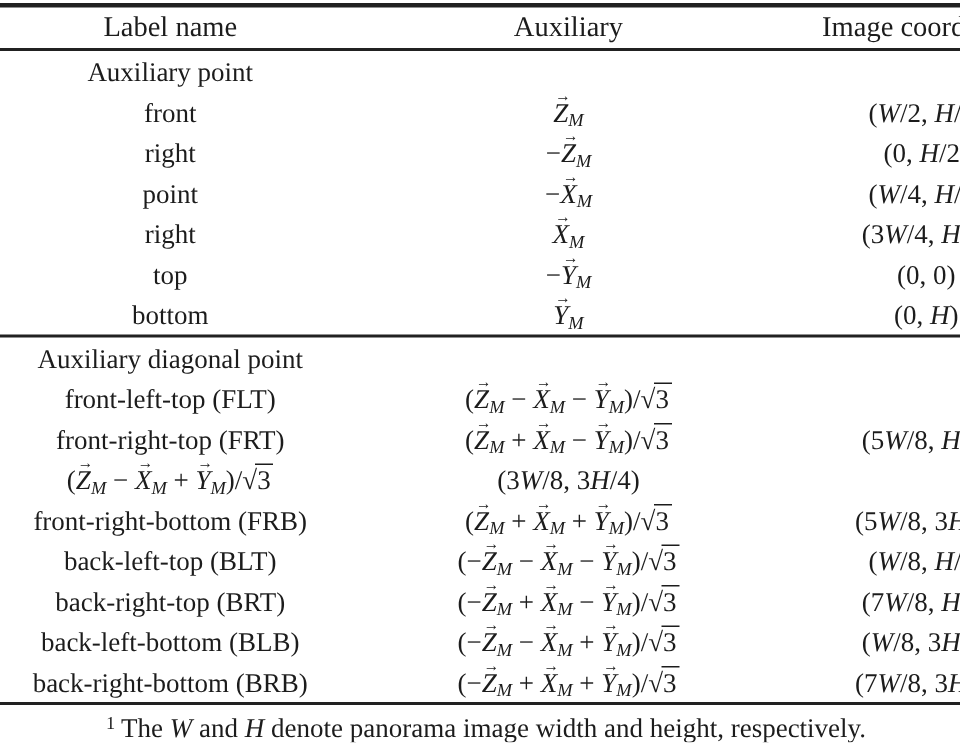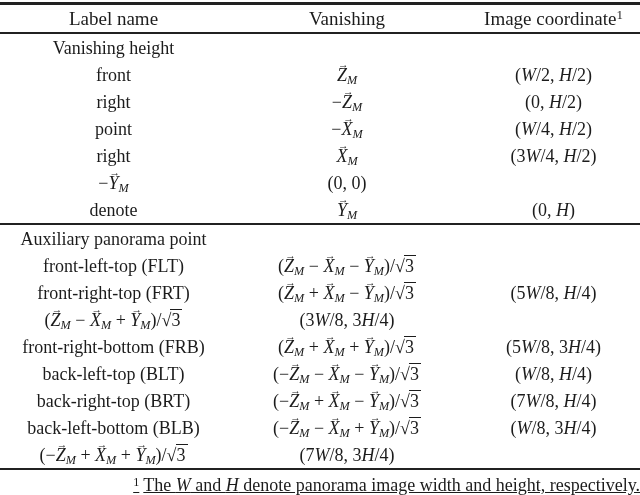"Label name" .trow { gap: none -> 32px }
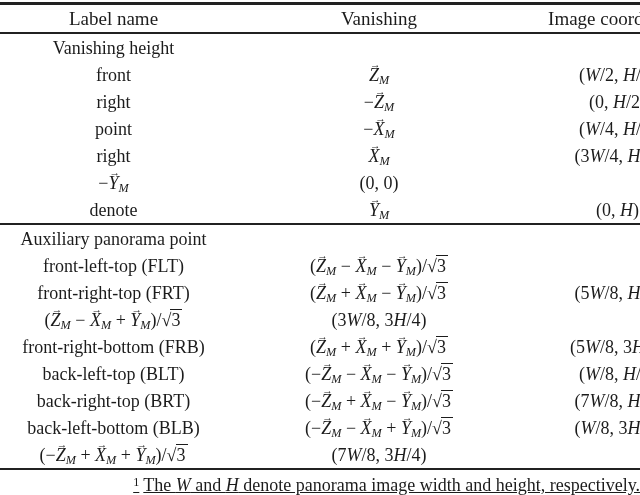"Vanishing" div.cell { text: Vanishing -> Auxiliary }
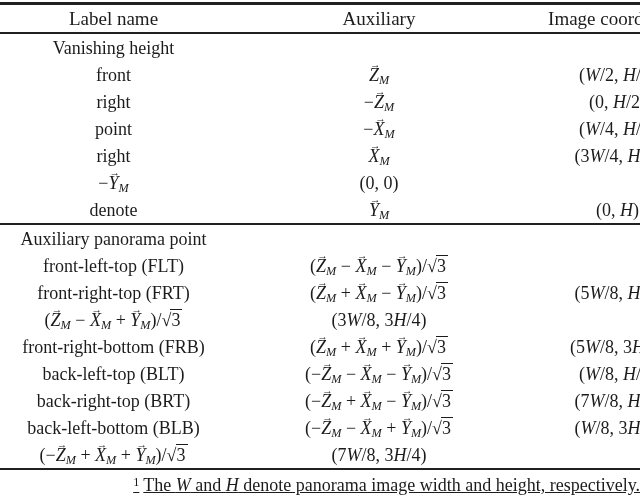"Vanishing height" div.cell { text: Vanishing height -> Auxiliary point }
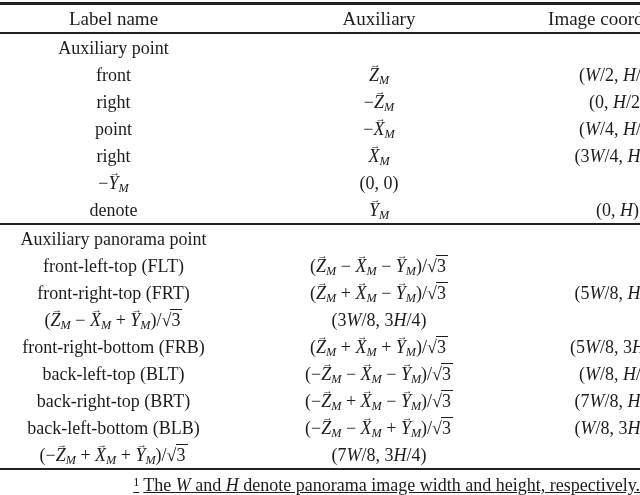"top" div.cell { html: none -> <div>top</div> }
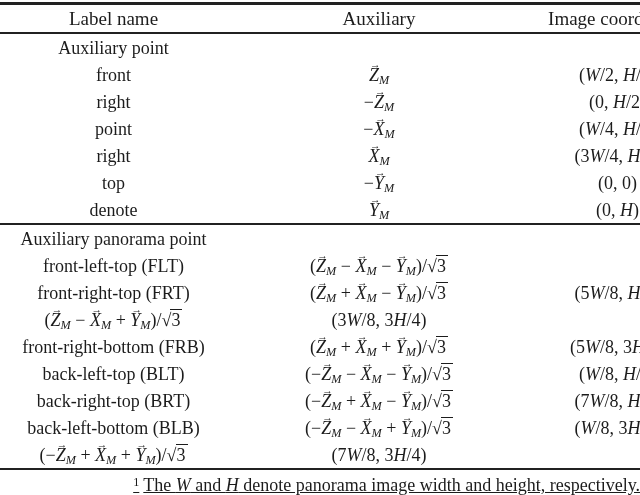"denote" div.cell { text: denote -> bottom }
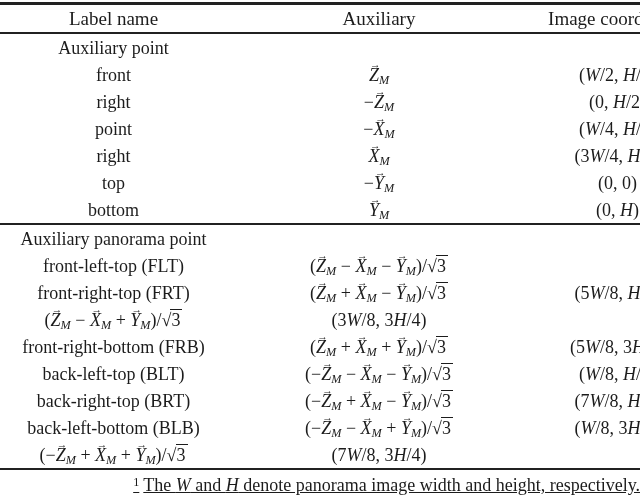"Auxiliary panorama point" div.cell { text: panorama -> diagonal }
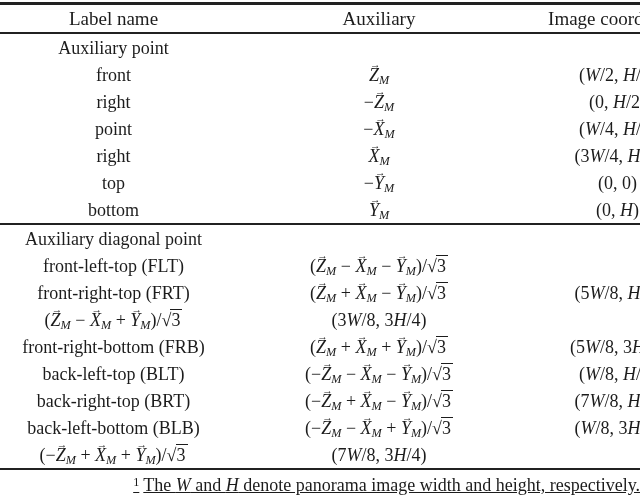"back-right-bottom (BRB)" div.cell { html: none -> <div>back-right-bottom (BRB)</div> }
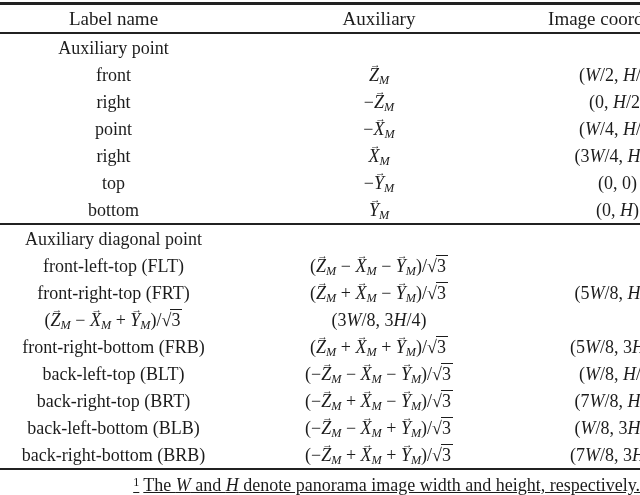"1 The W and H" .footnote { text-align: right -> center; text-decoration: underline -> none }
